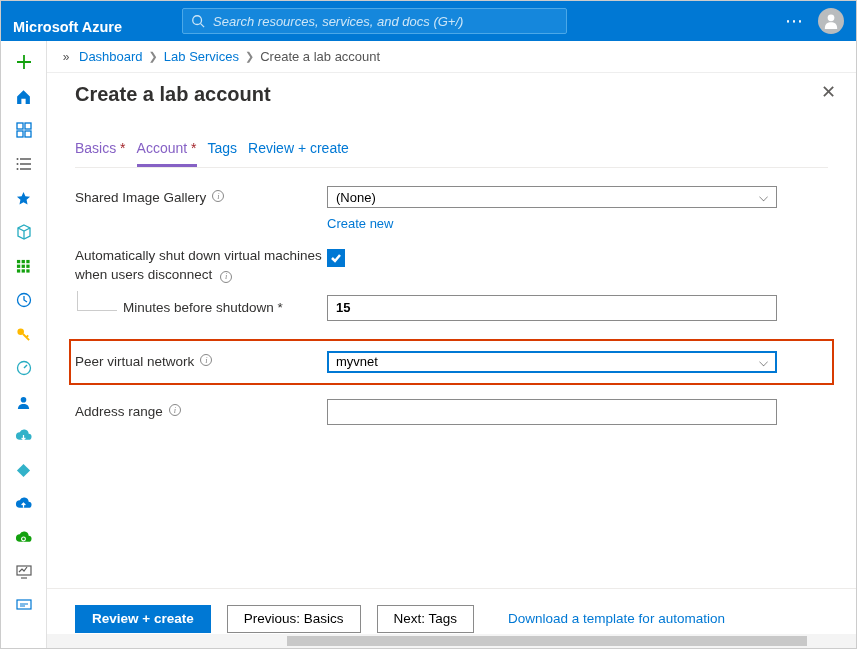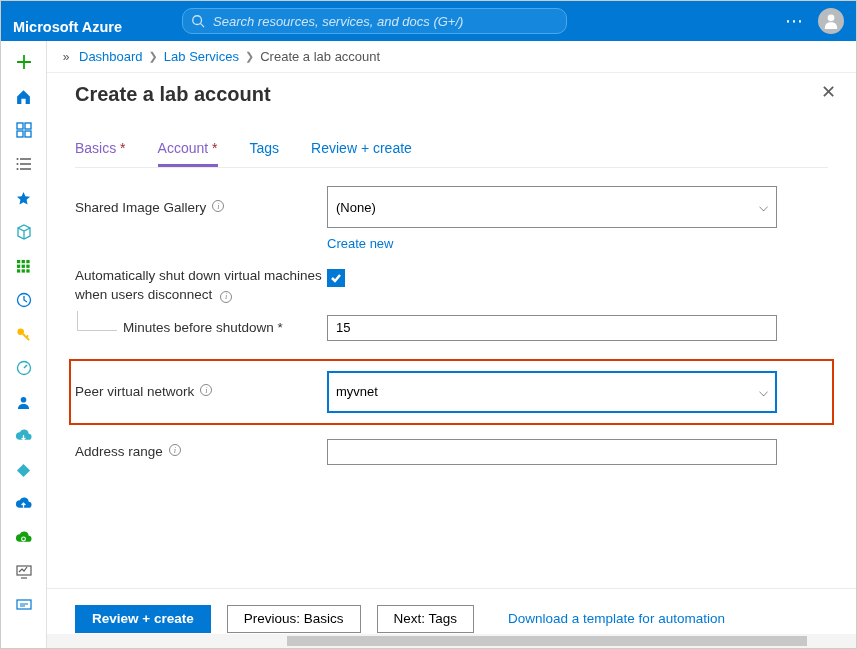"Search resources, services, and docs" .search-wrap { border-radius: 10px -> 2px }
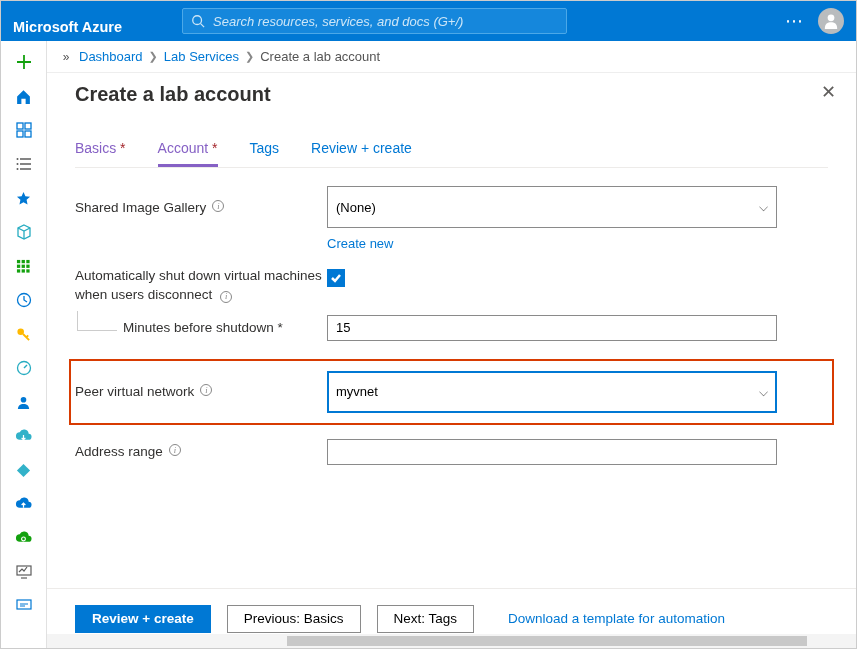"Basics *" .tabs { gap: 32px -> 11px }
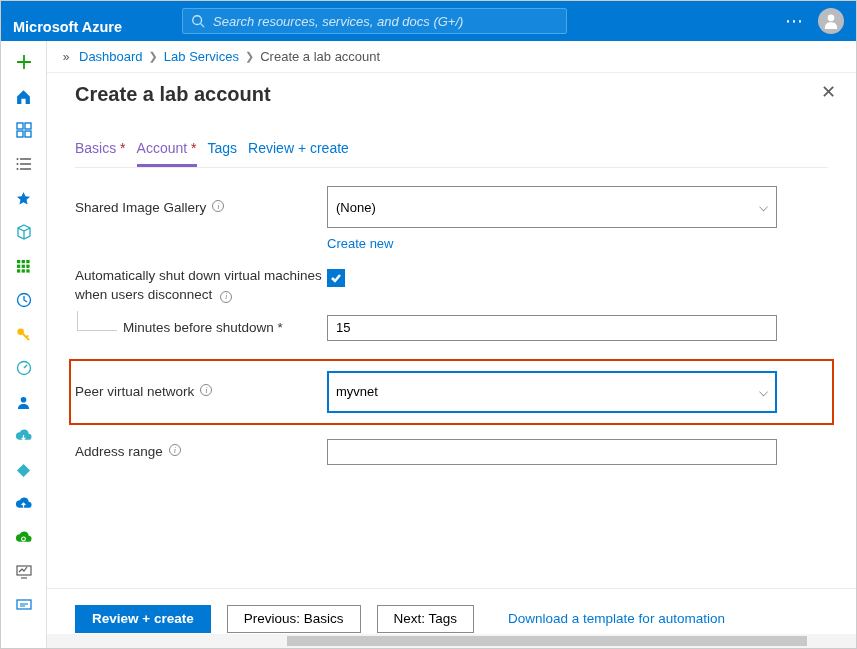"(None)" .dropdown { height: 42px -> 22px }
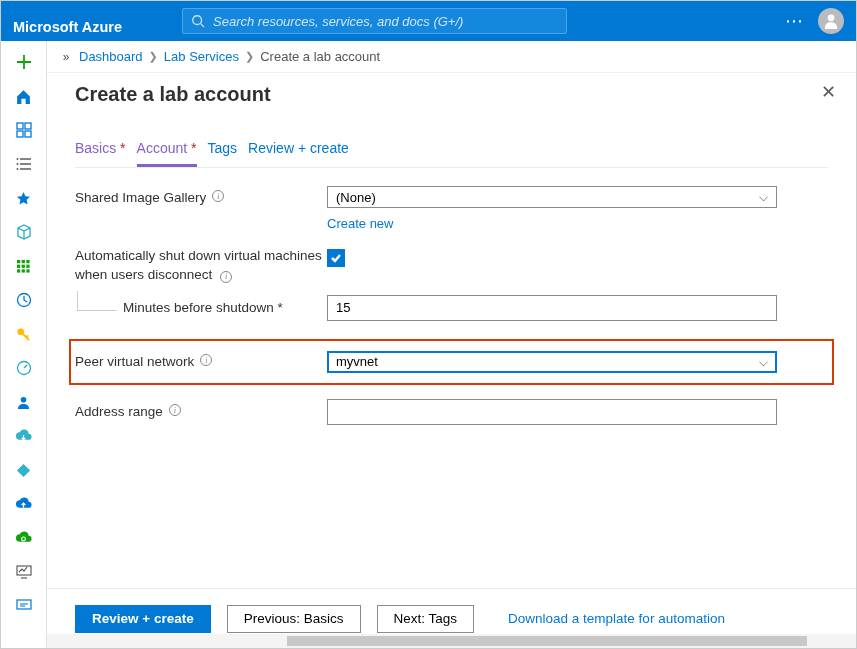"15" .textinput { font-weight: none -> bold }
